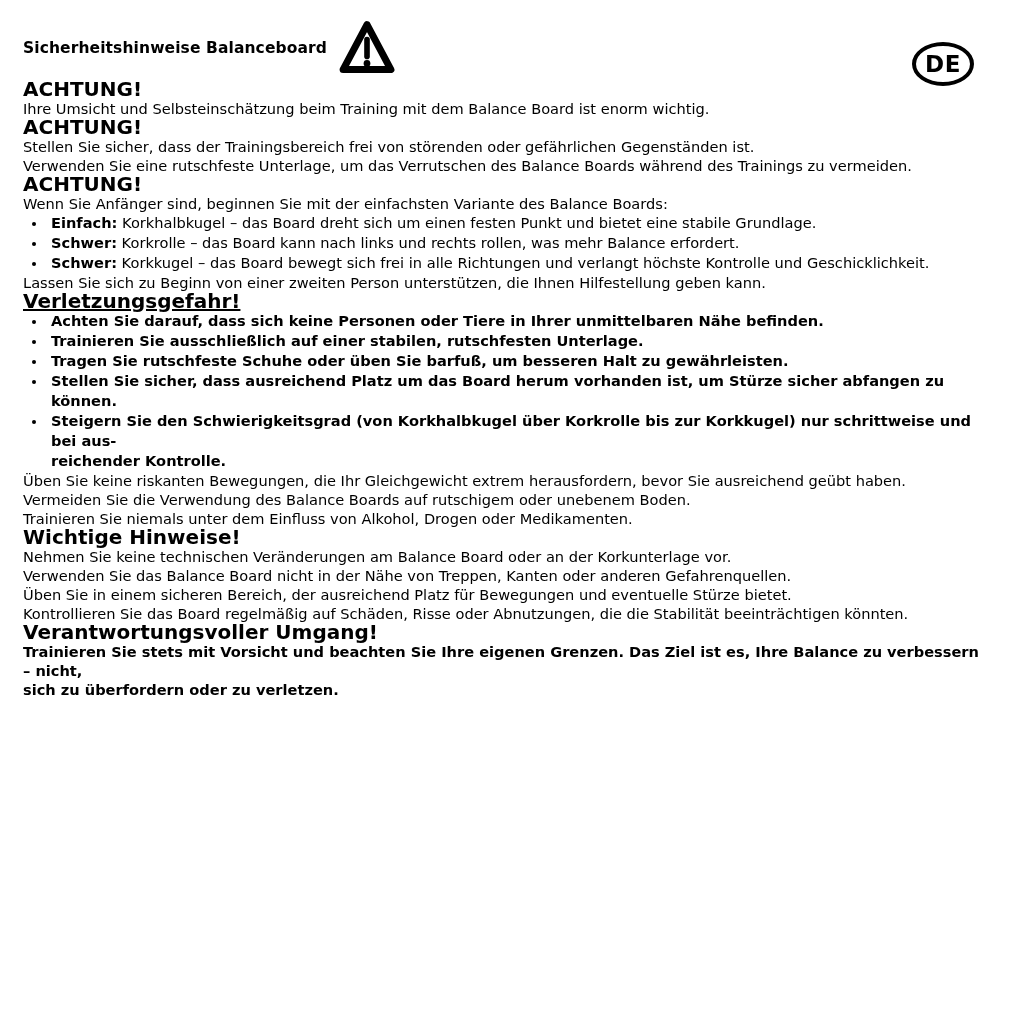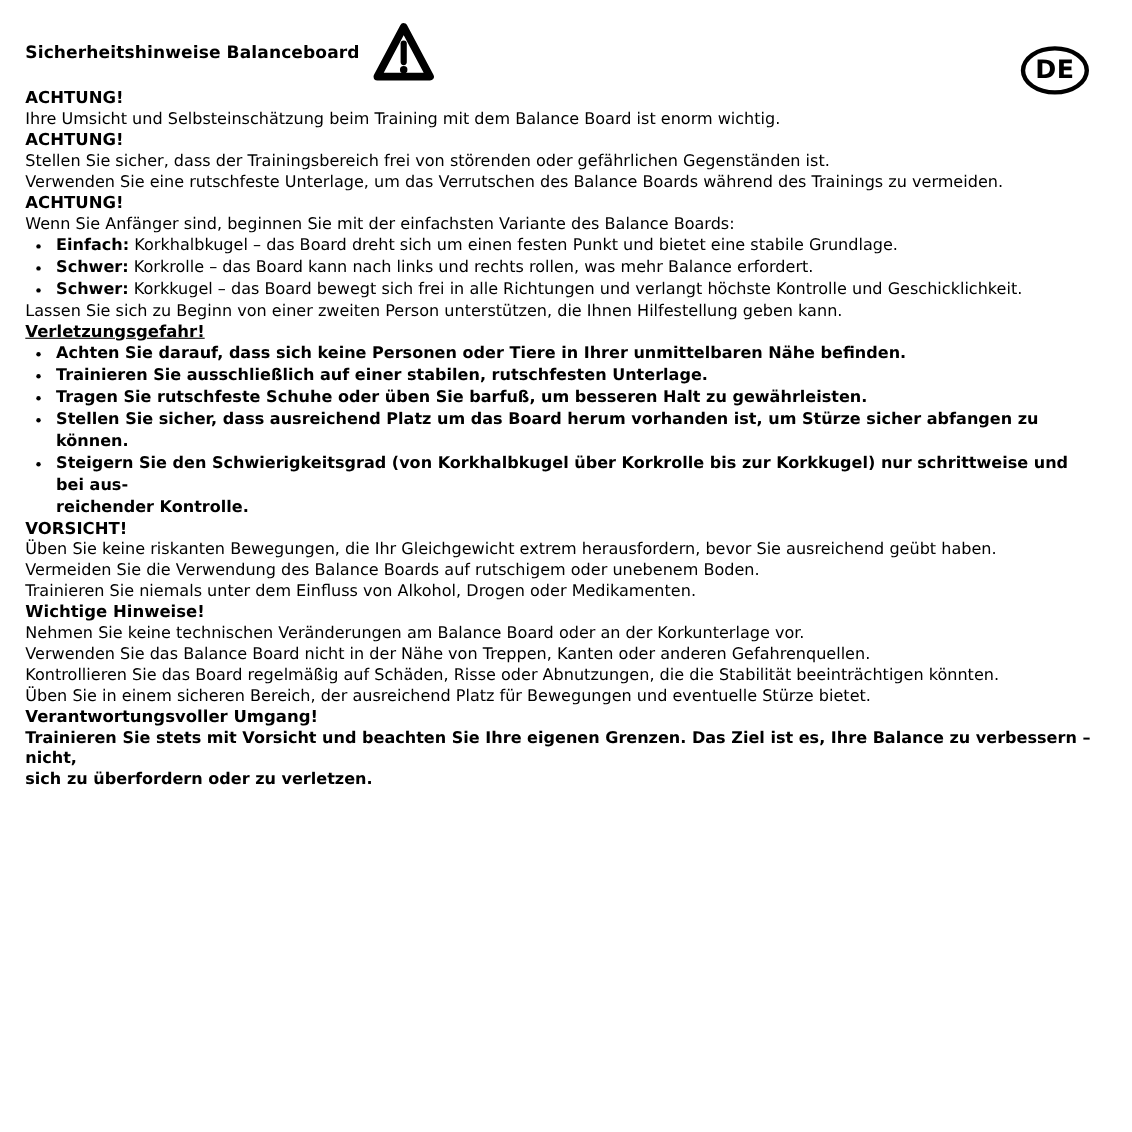"Sicherheitshinweise Balanceboard" .inner { padding-right: 30px -> 46px }
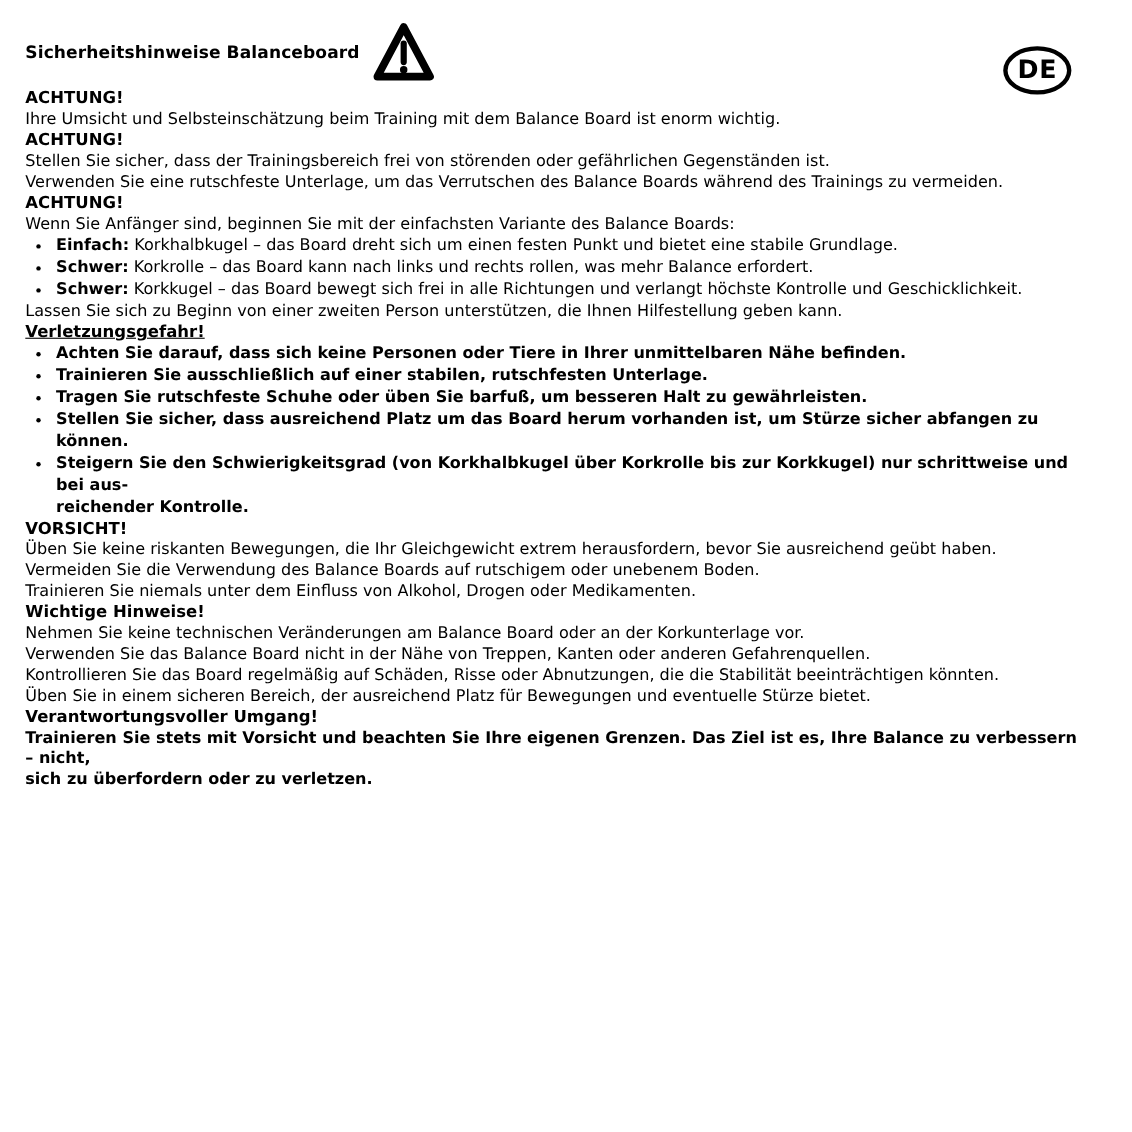"ACHTUNG!" h2.hd { font-size: 15px -> 20px }
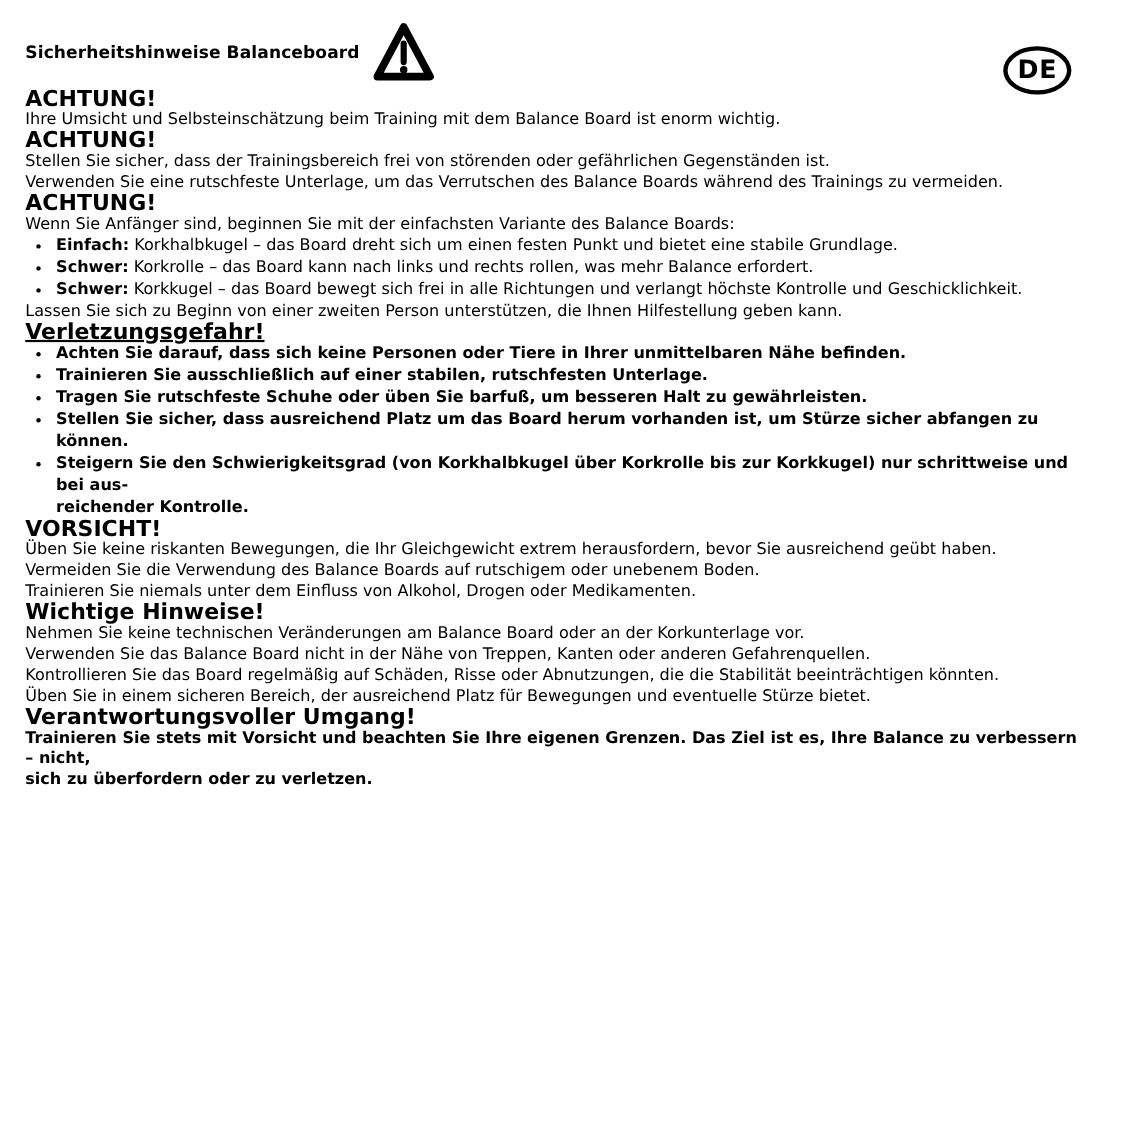"VORSICHT!" h2.hd { html: <h2>VORSICHT!</h2> -> none }
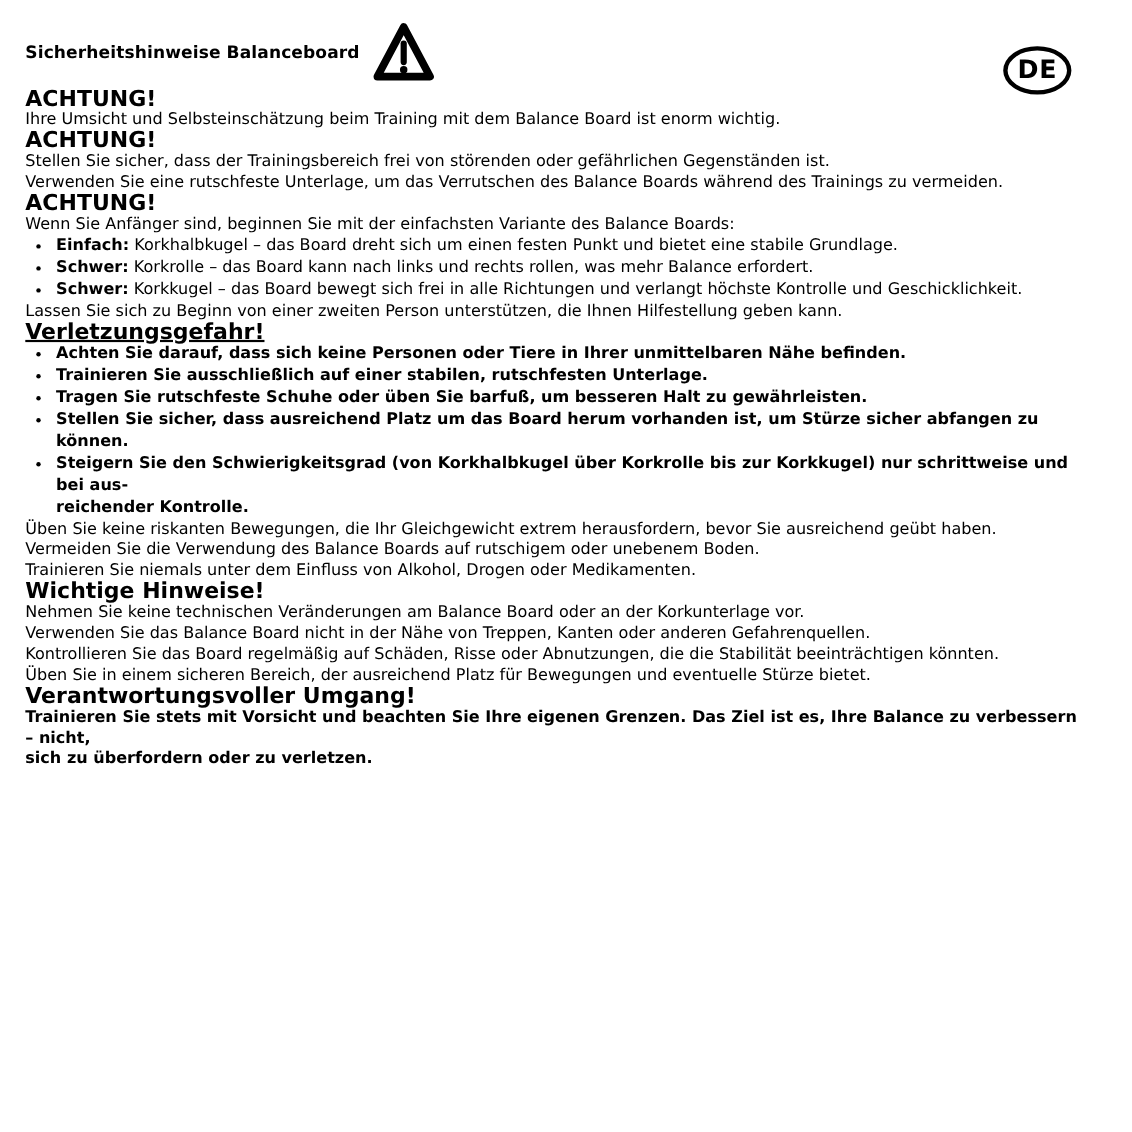"Kontrollieren Sie das Board regelmäßig" p.ln { order: before "Üben Sie in einem sicheren" -> after "Üben Sie in einem sicheren" }
